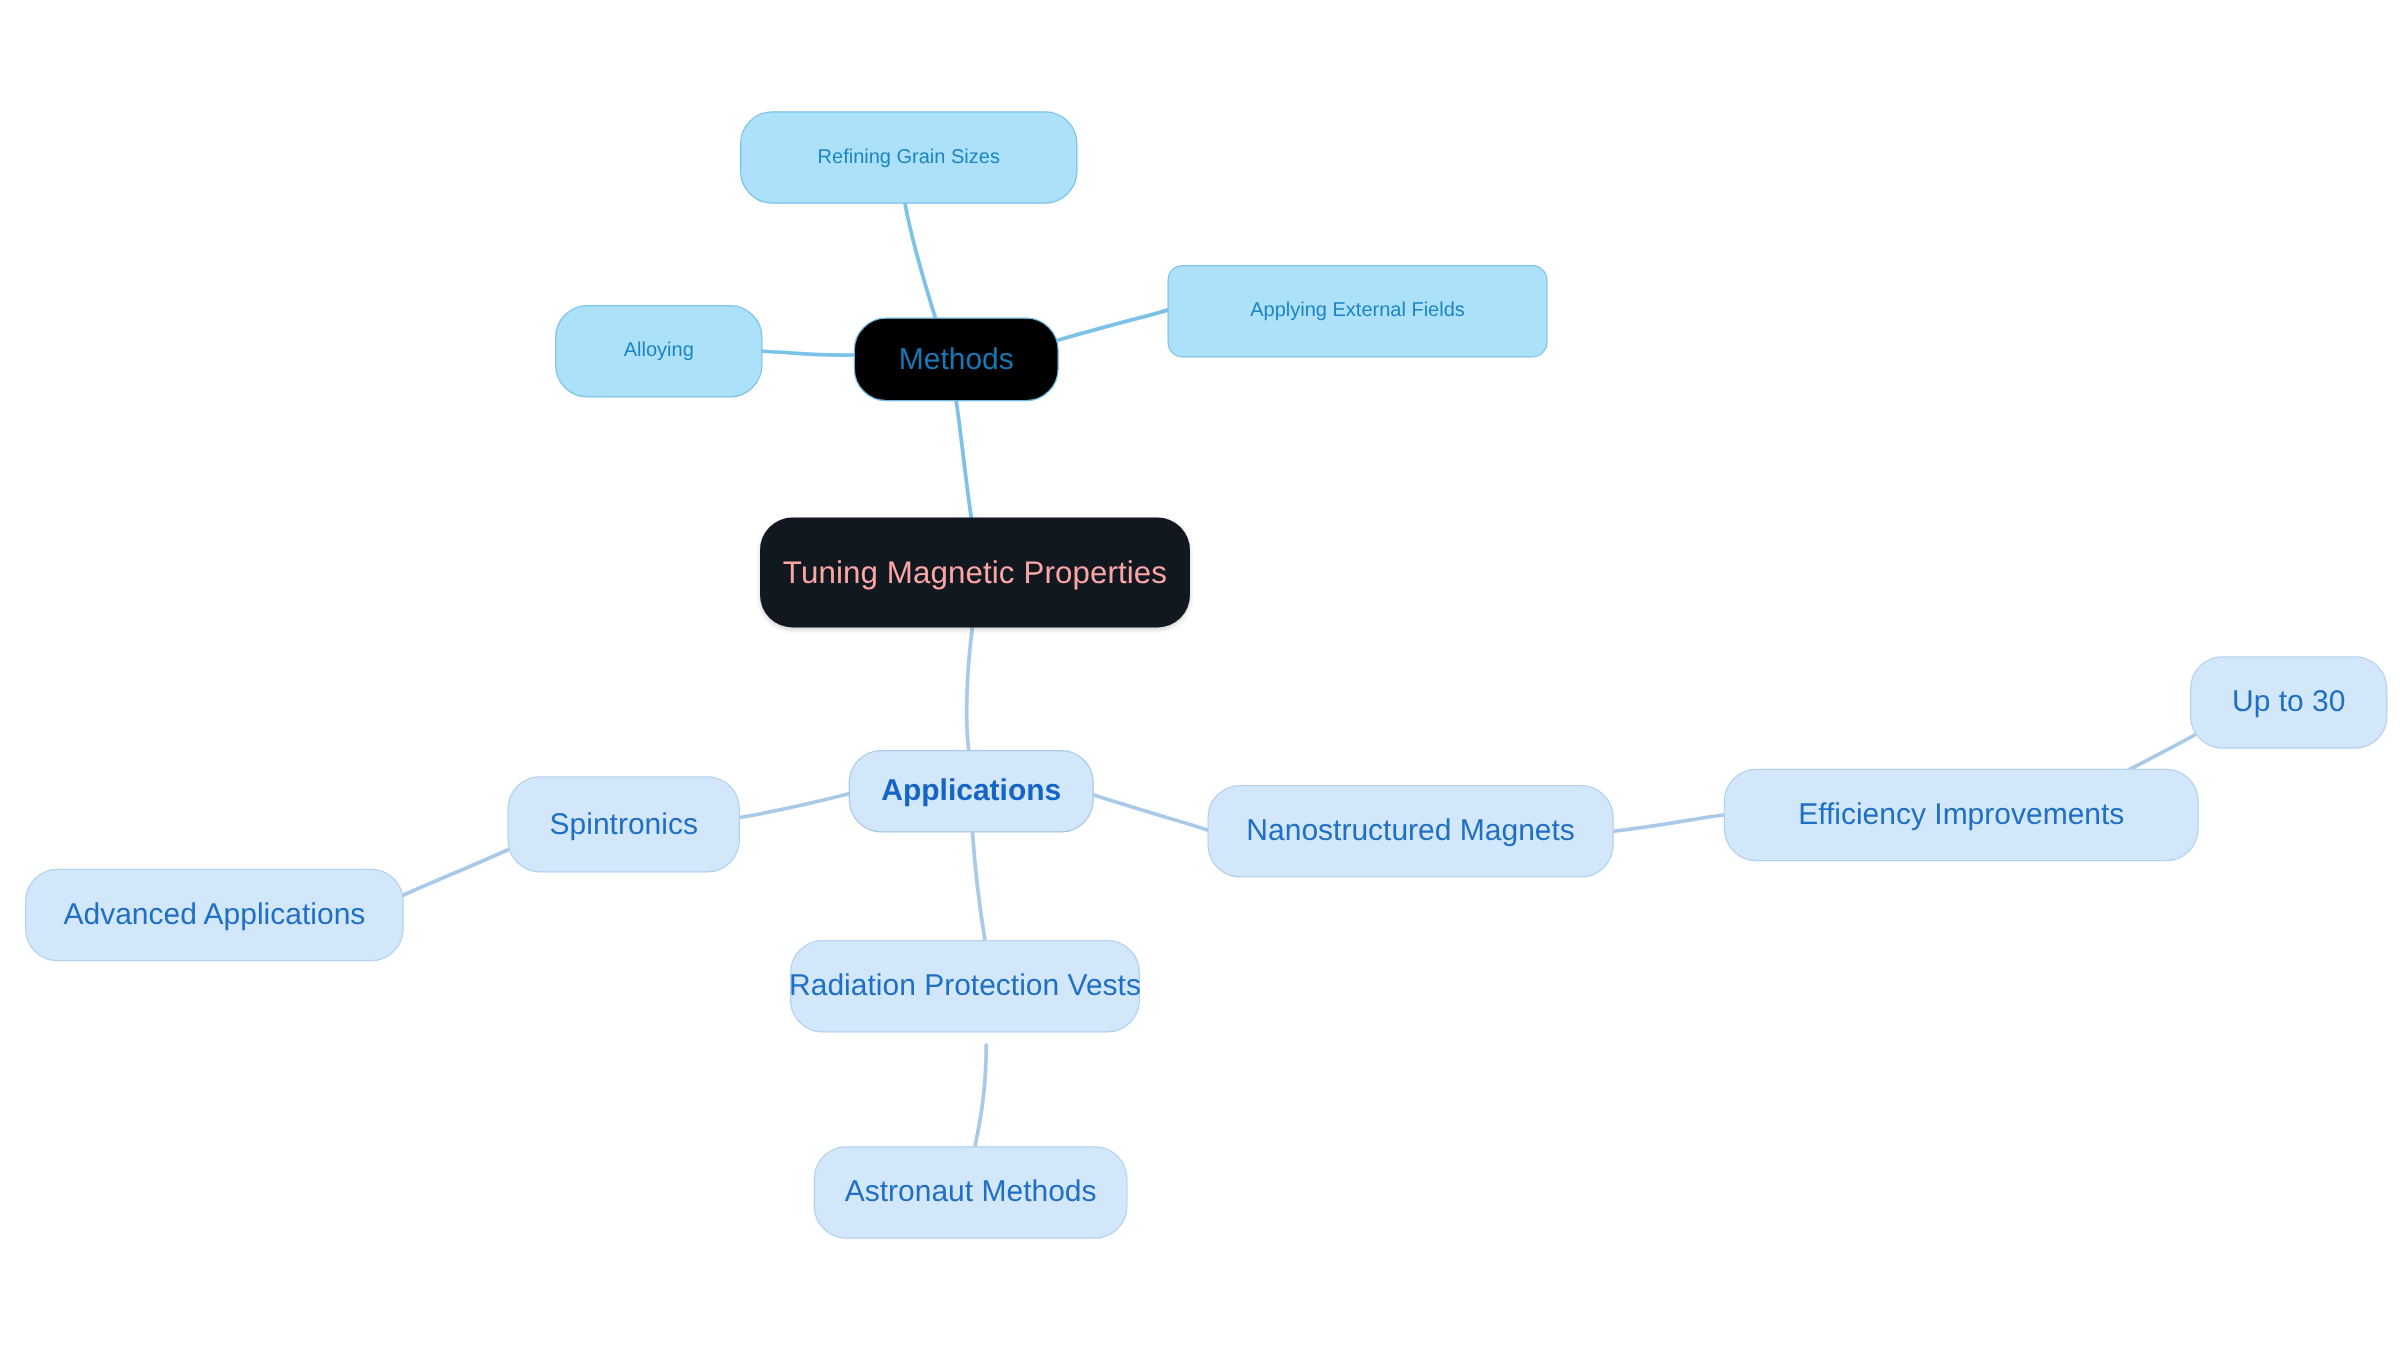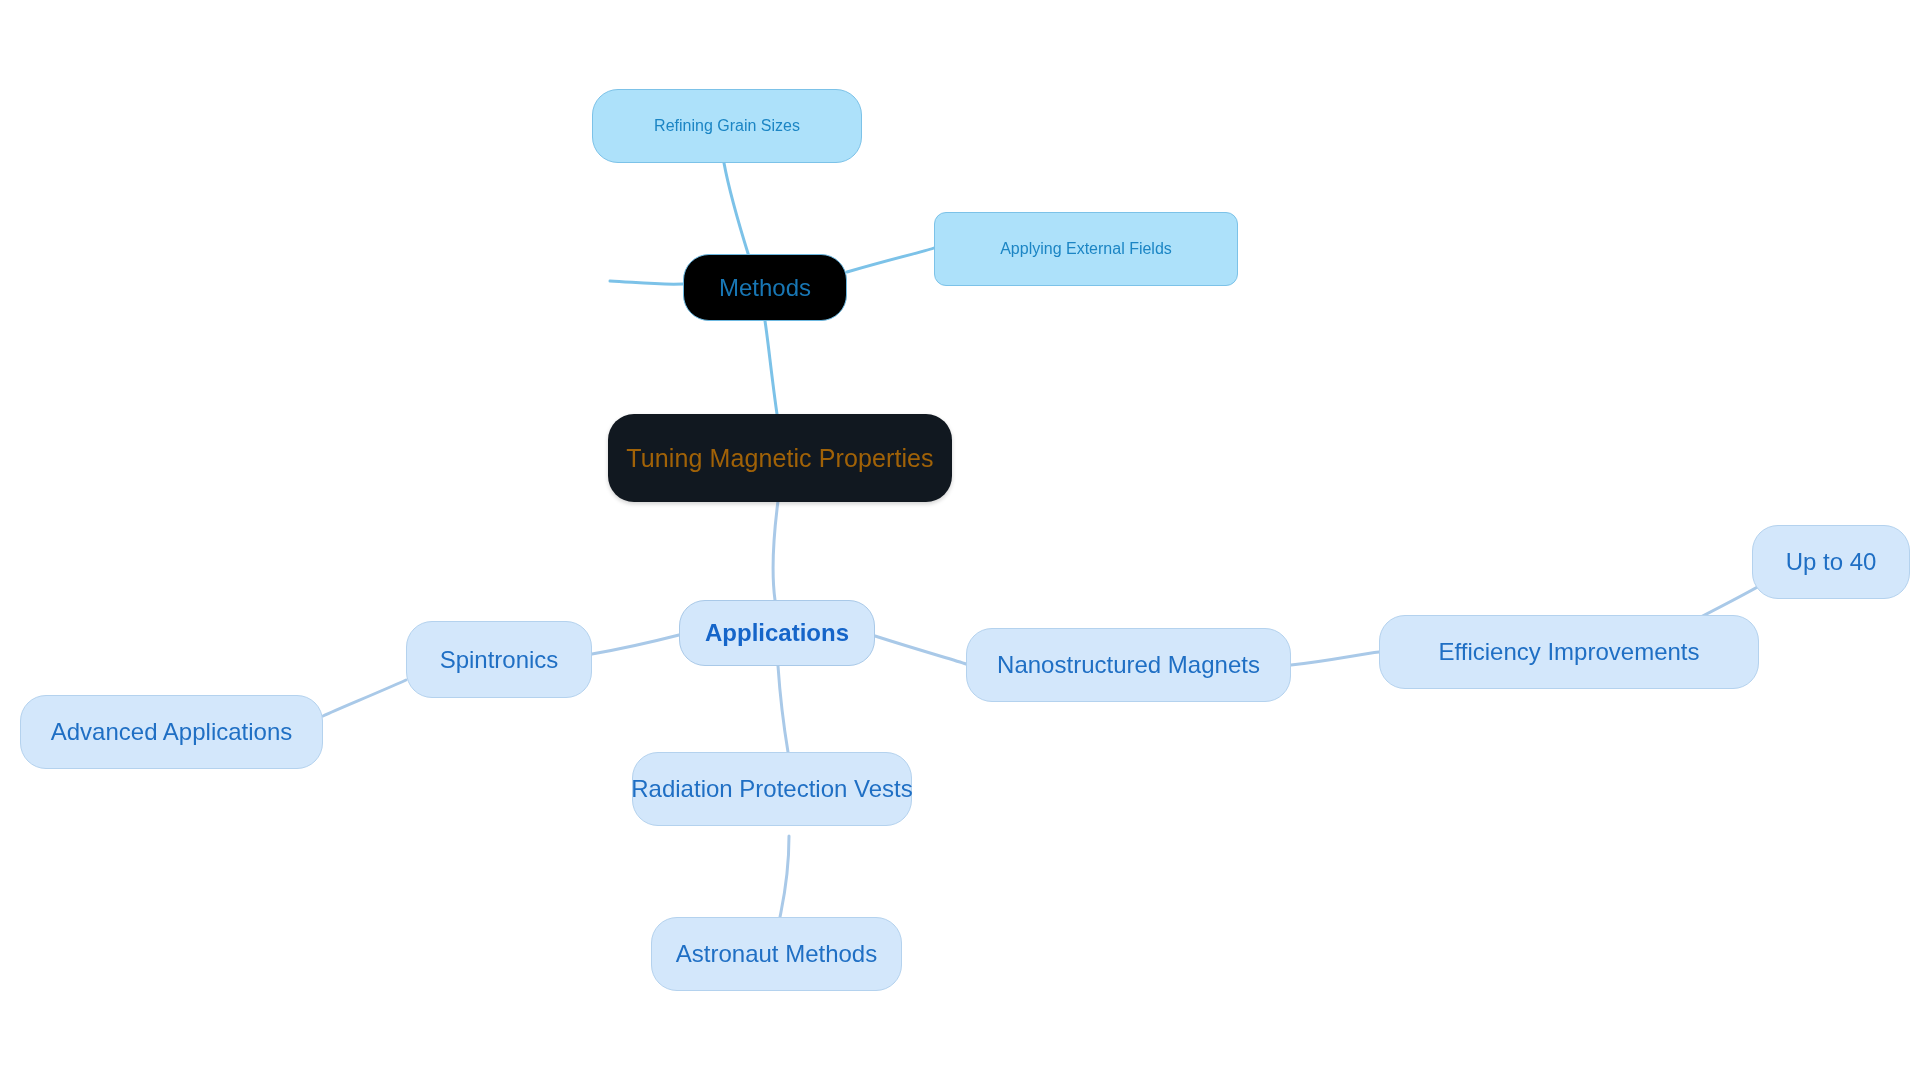"Alloying" div.node { html: none -> <div> <span>Alloying</span> </div> }
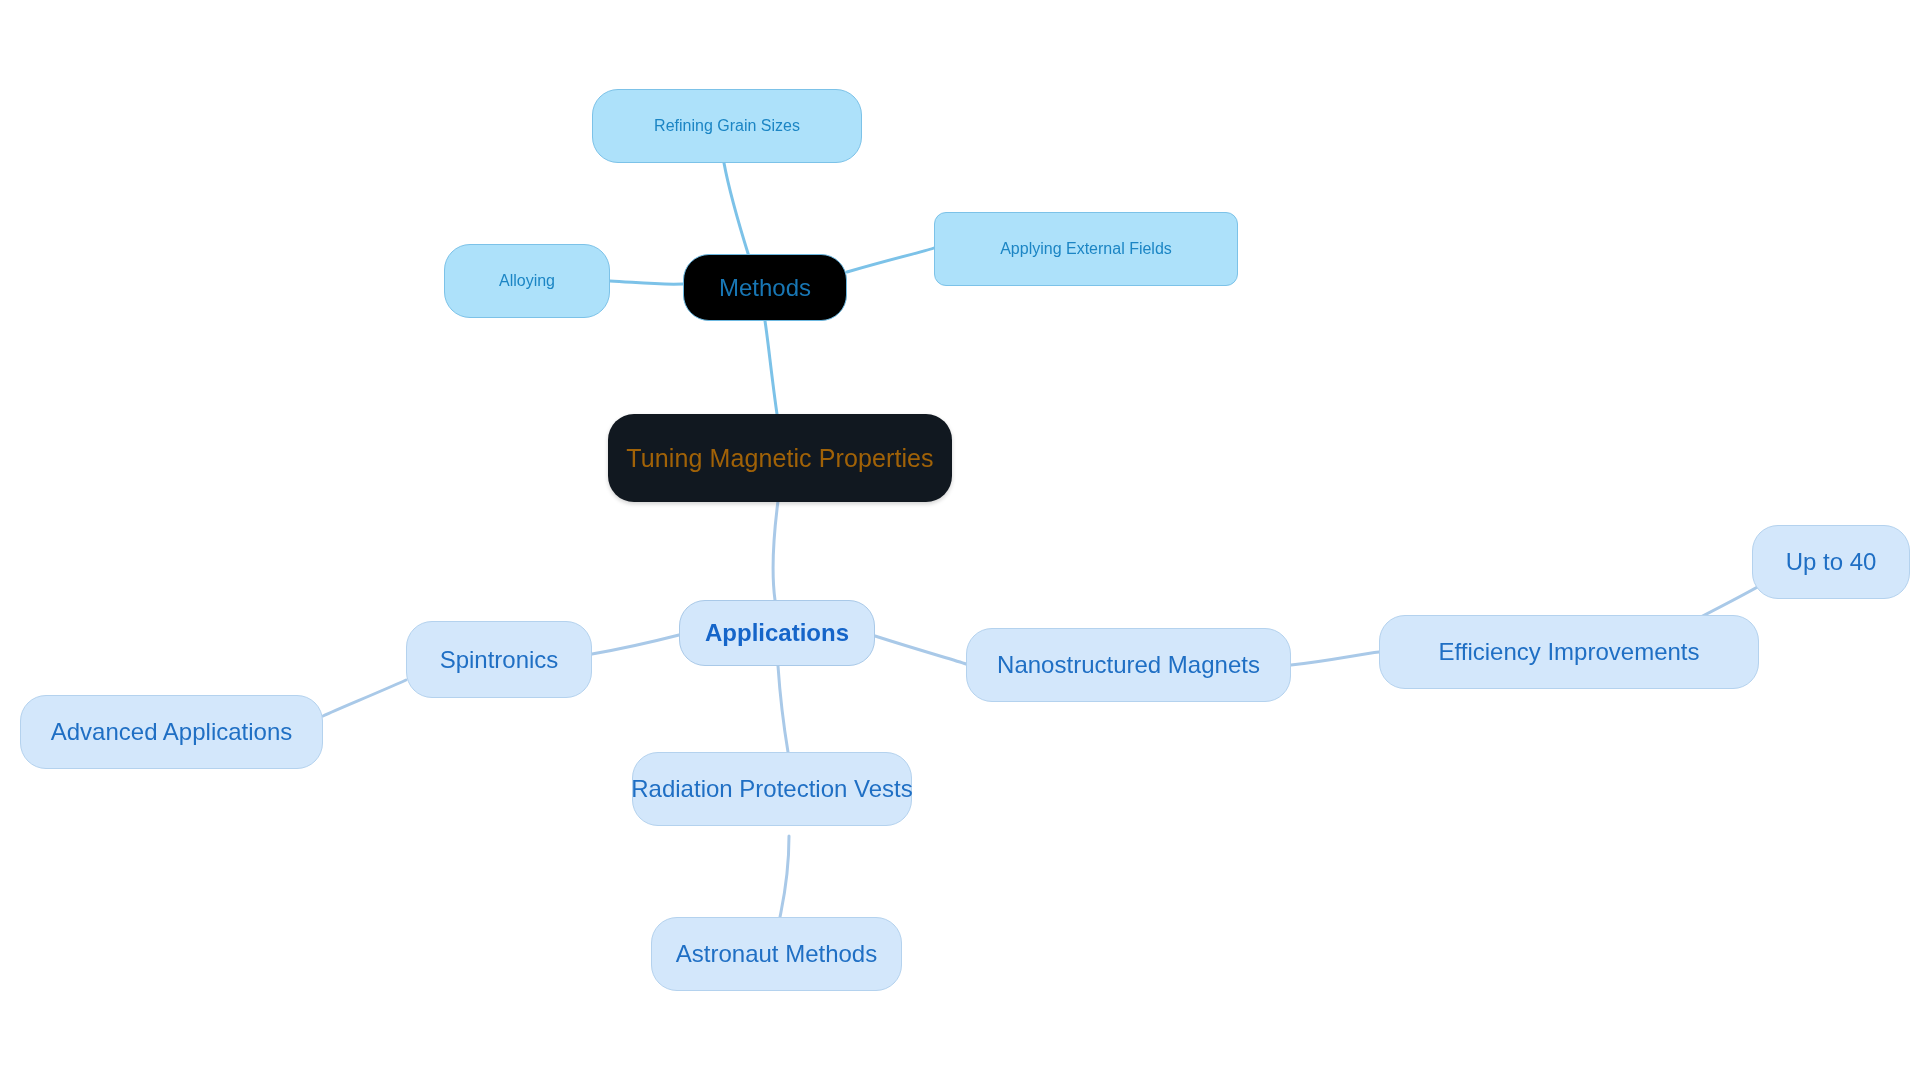"Tuning Magnetic Properties" .node-root { color: #a16207 -> #fca5a5 }
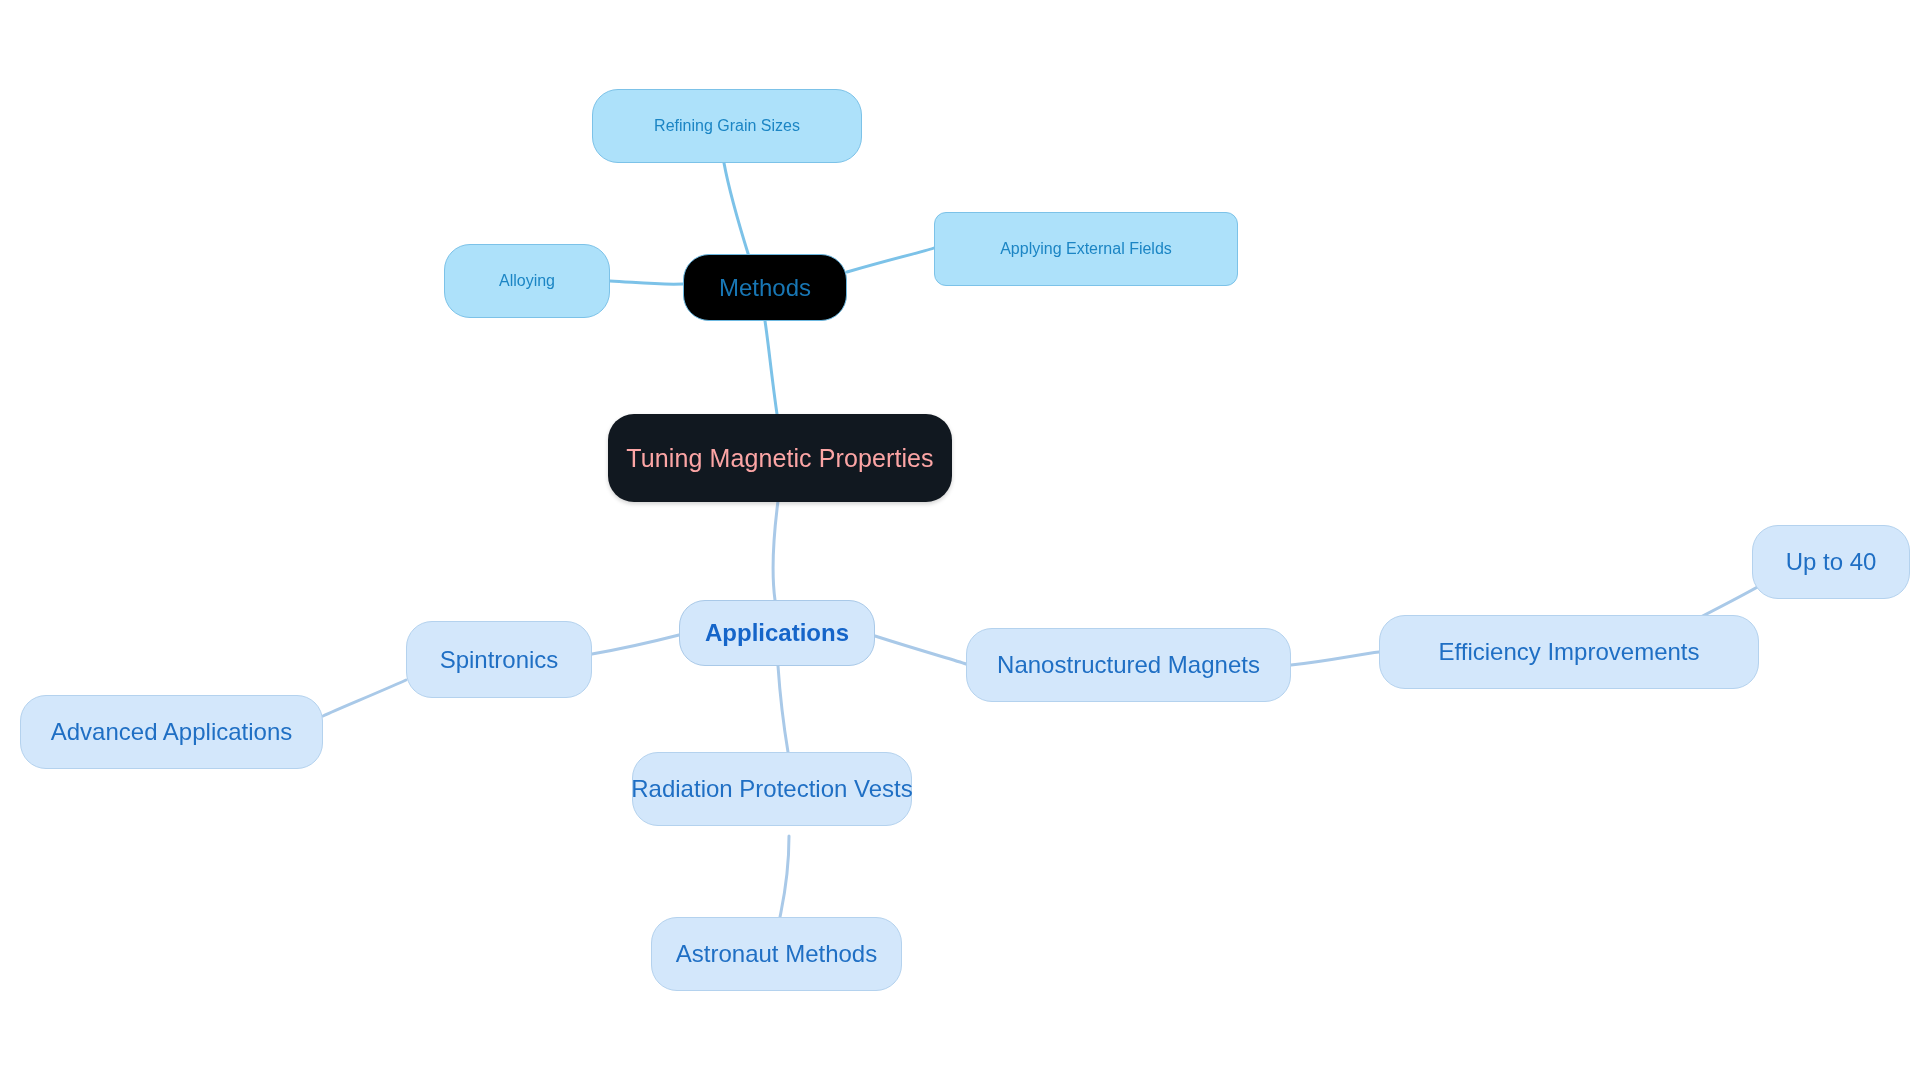"Up to 40" span { text: 40 -> 30 }
